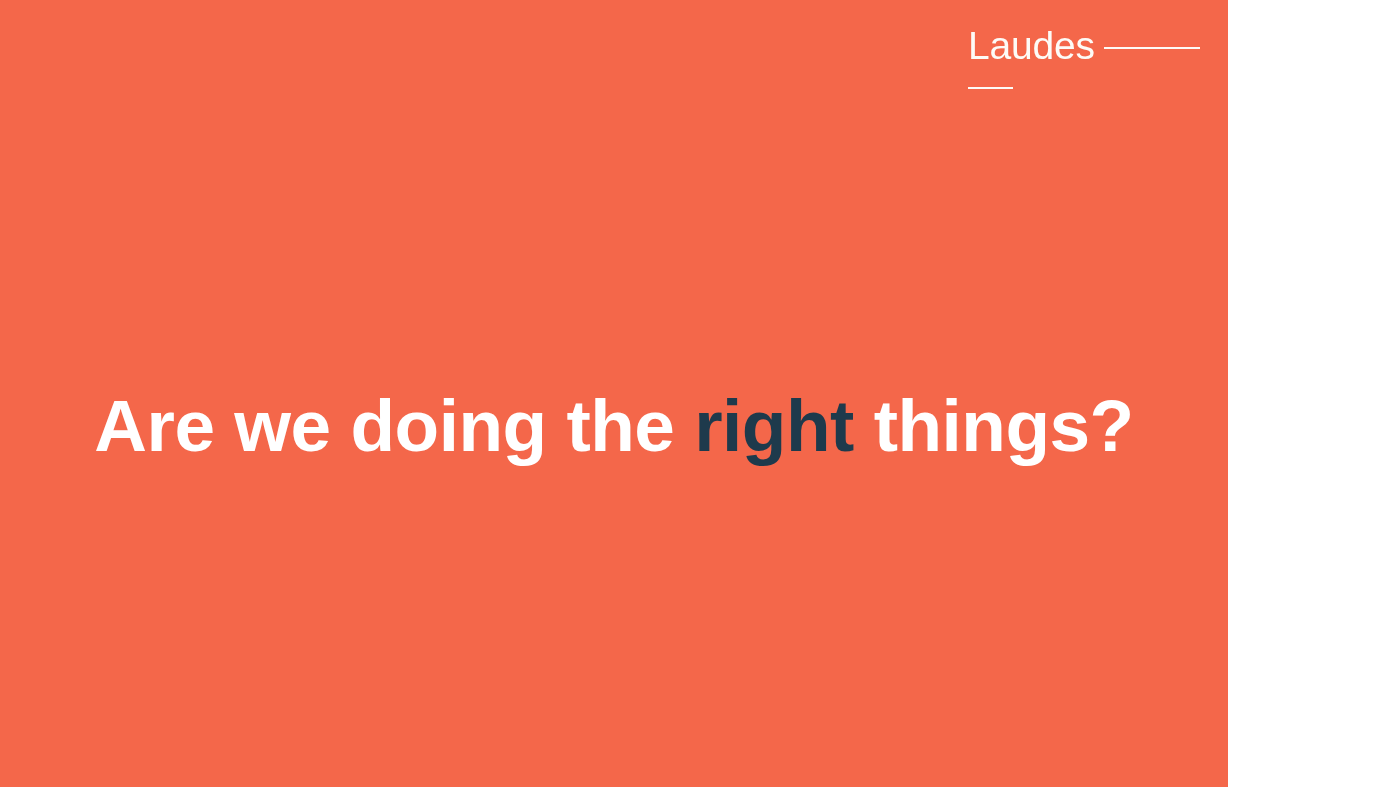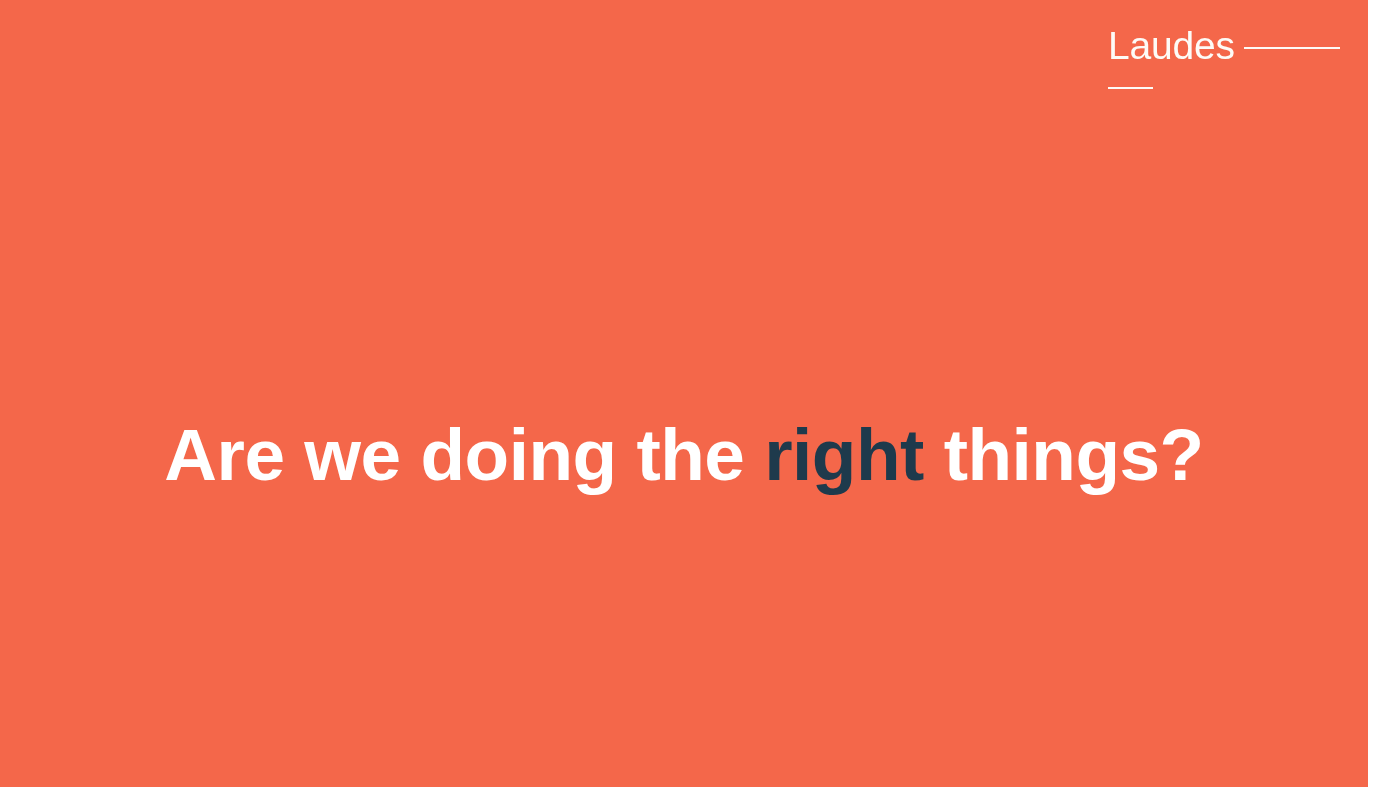"Laudes" .slide { width: 1368px -> 1228px }
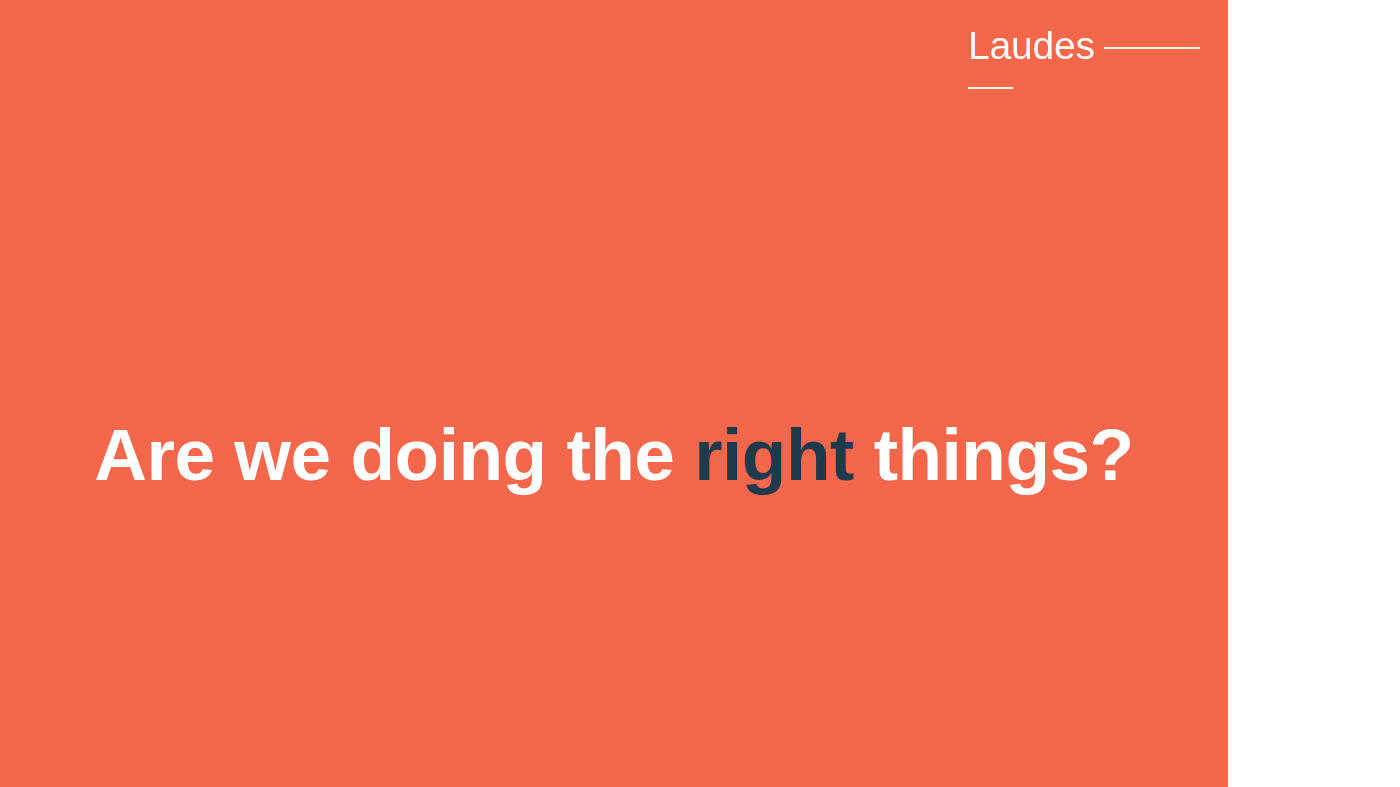"Are we doing the right" .headline-wrap { top: 356px -> 327px }
